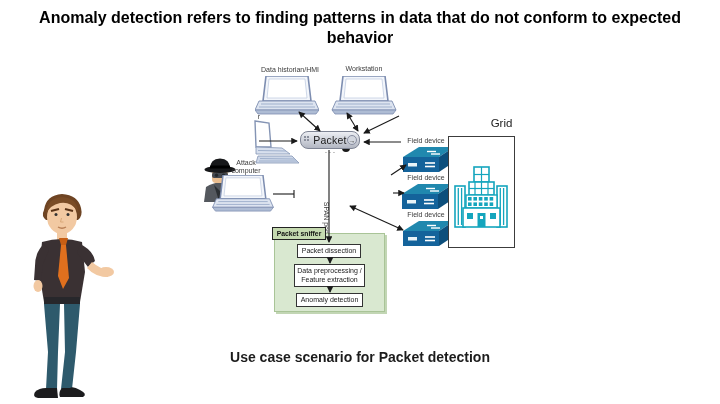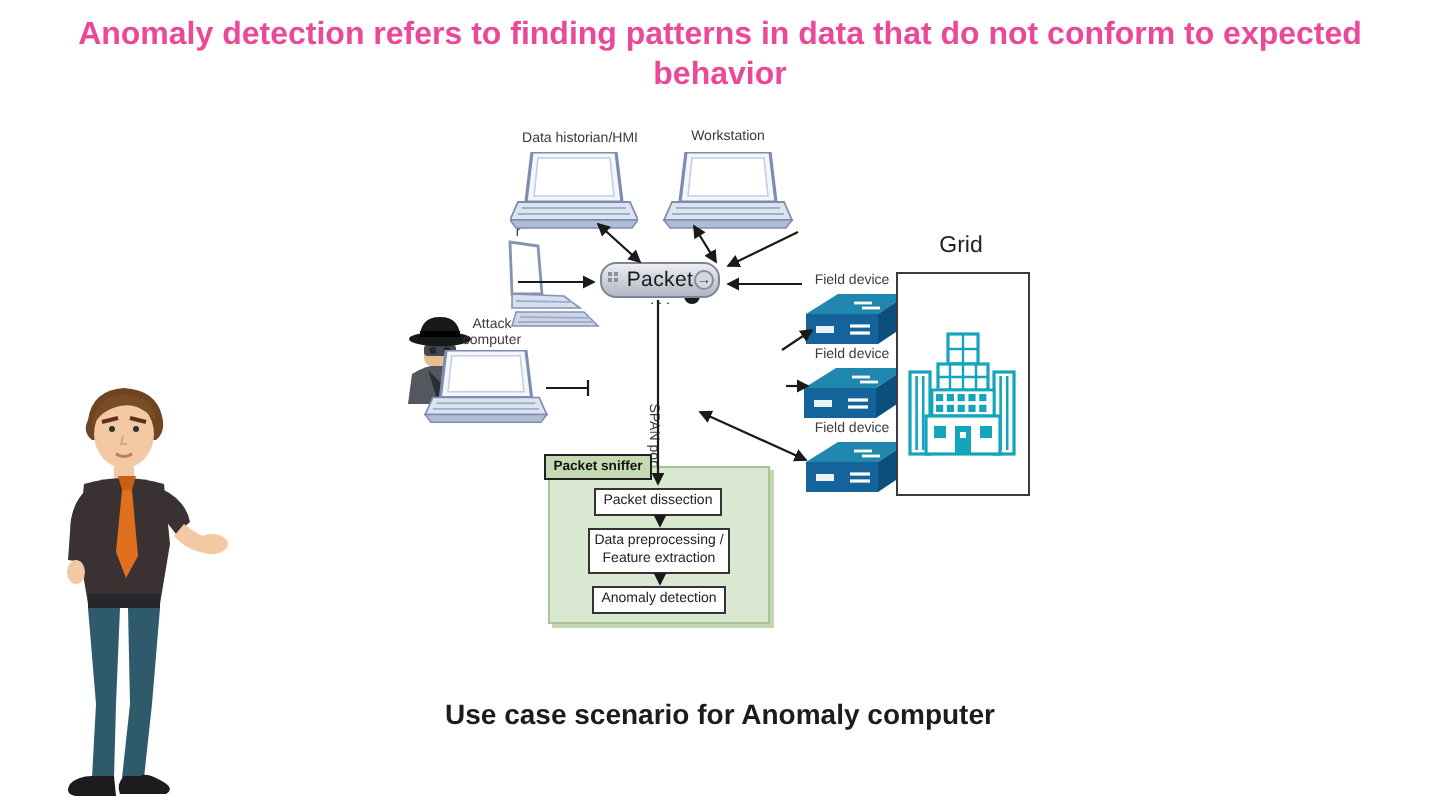"Anomaly detection refers to finding" .title { color: #ec4899 -> #000000 }
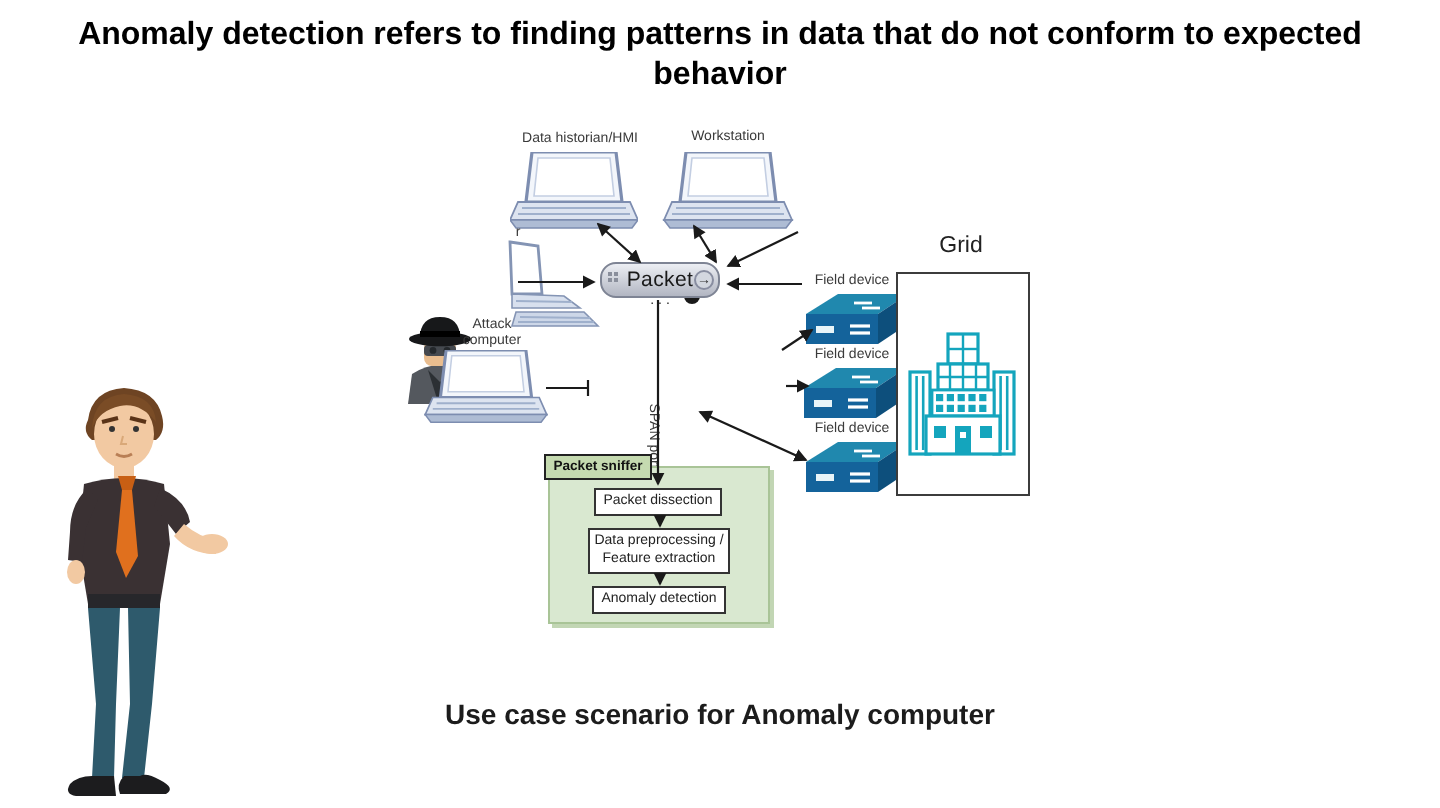"Grid" div.abs { left: 448px -> 469px }
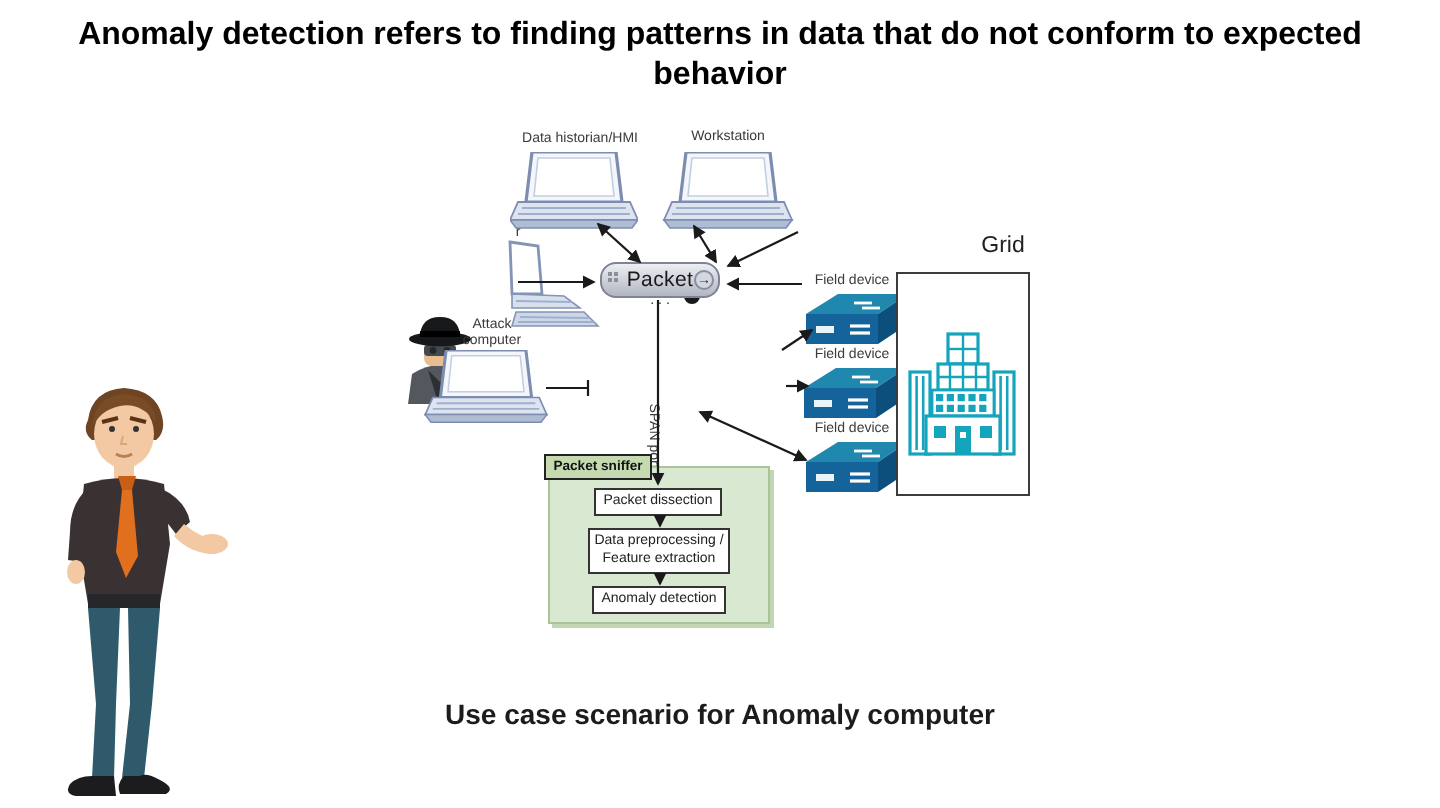"Use case scenario for Anomaly" div.abs { text: Anomaly computer -> Packet detection }
